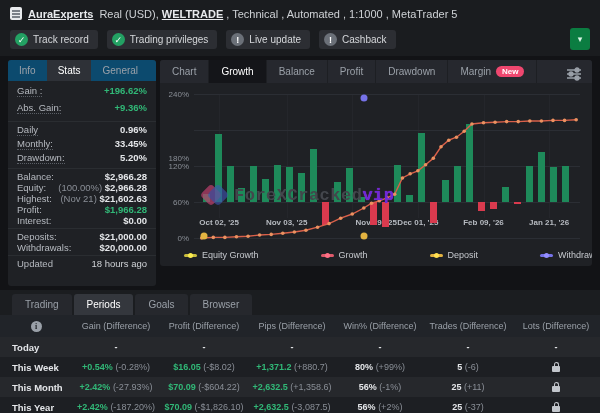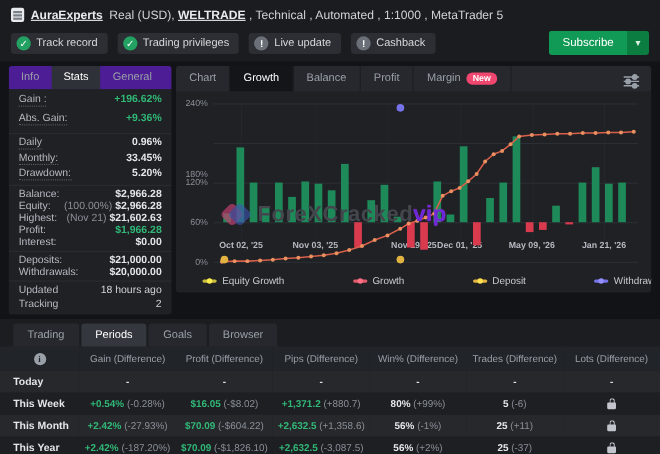"Subscribe" span.main { html: <span>Subscribe</span> -> none }
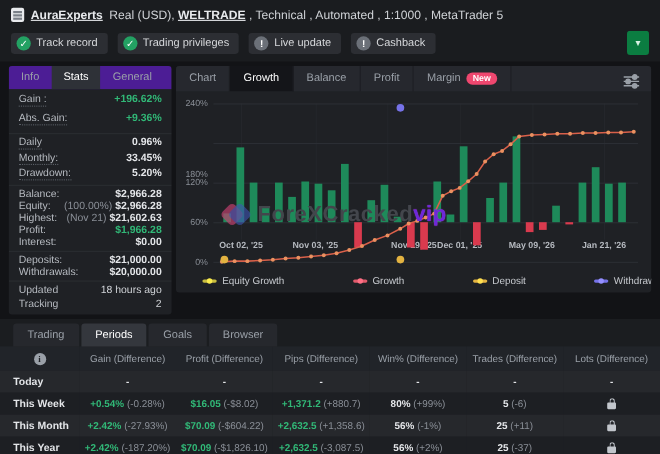"Info" .tabbar { background: #4c1d95 -> #0c4a6e }
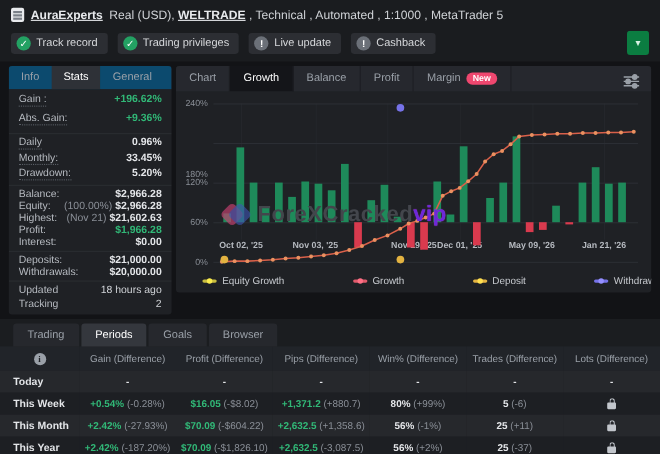"Drawdown" div.tab { html: none -> <div> <span>Drawdown</span> </div> }
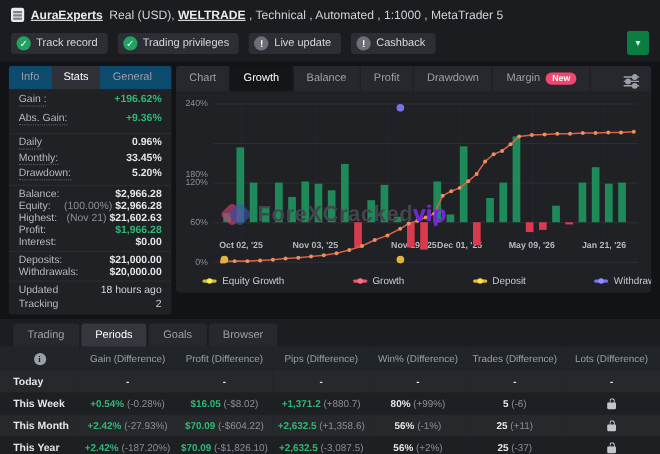"ForeXCrackedvip" #watermark .wm-text { font-family: none -> Liberation Mono, monospace; font-size: 20px -> 17px }
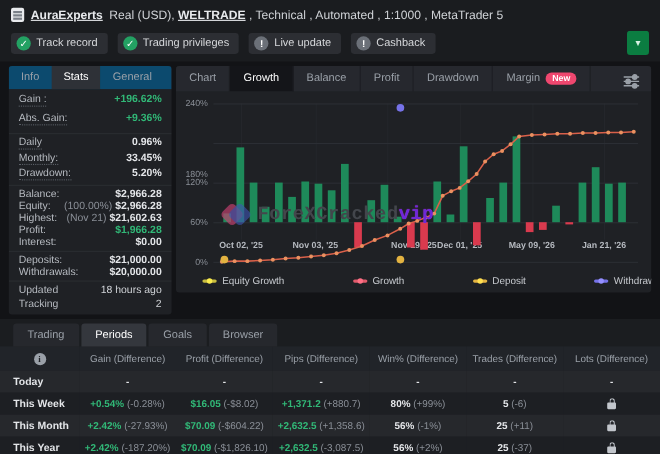"May 09, '26" div.xlab { text: May -> Feb }
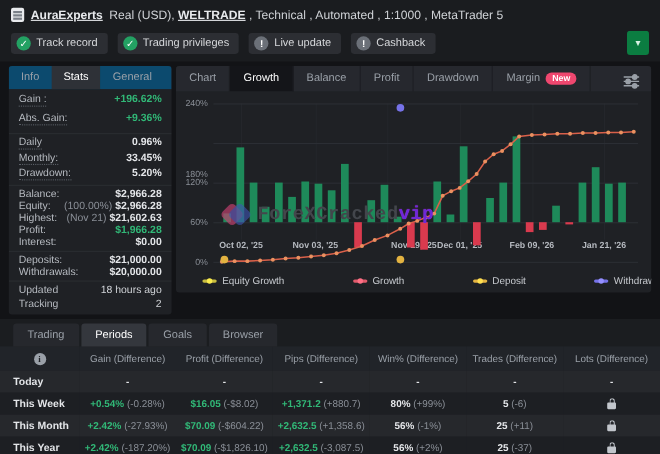"Tracking" div.srow { html: <div> <span>Tracking</span> <span>2</span> </div> -> none }
